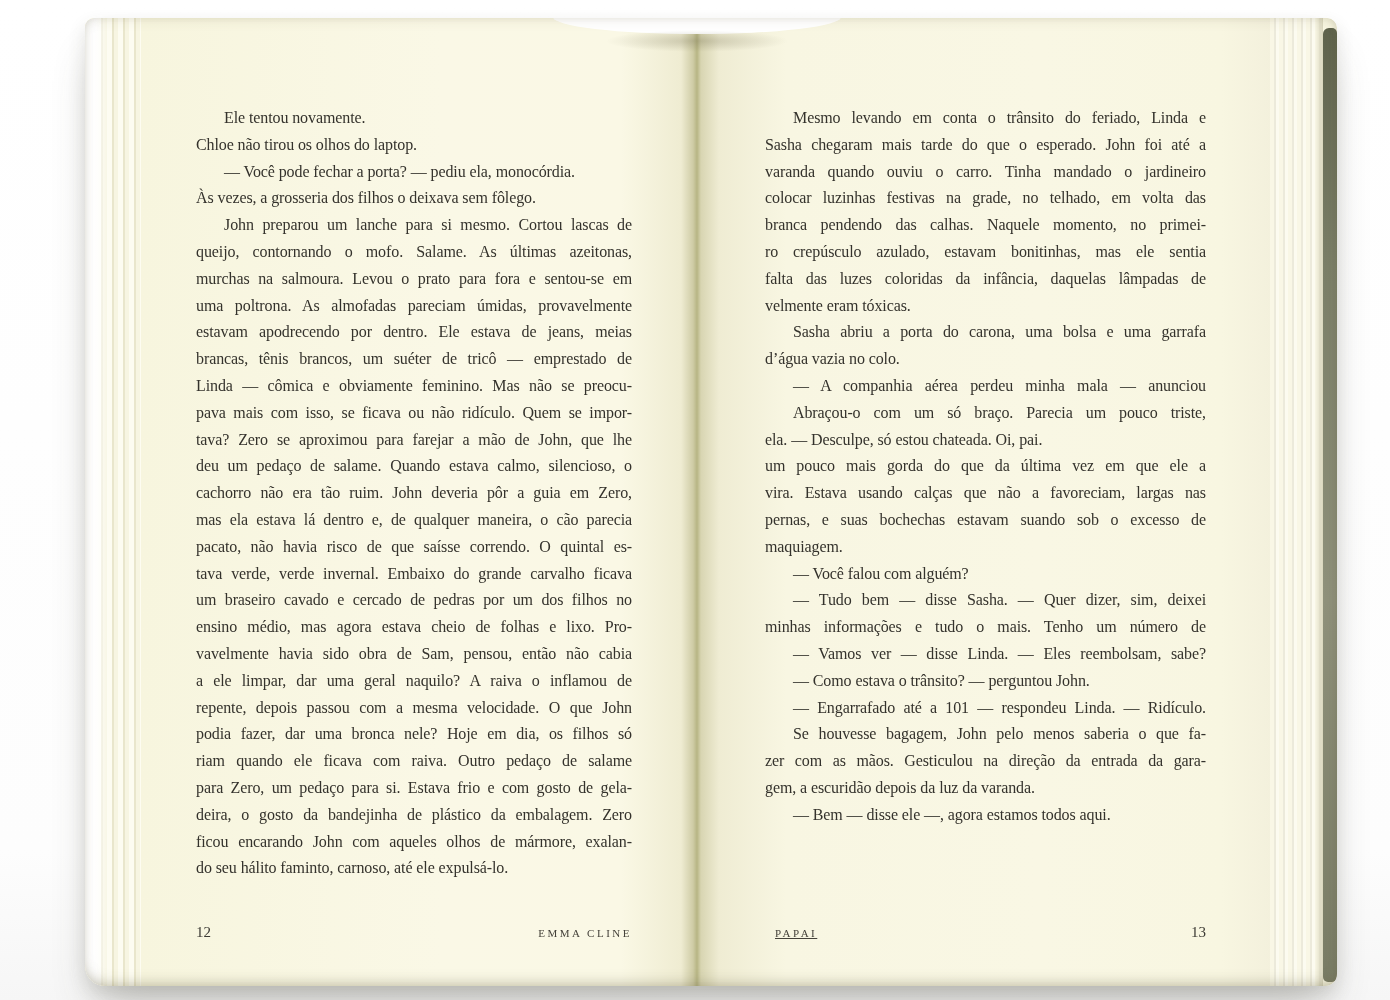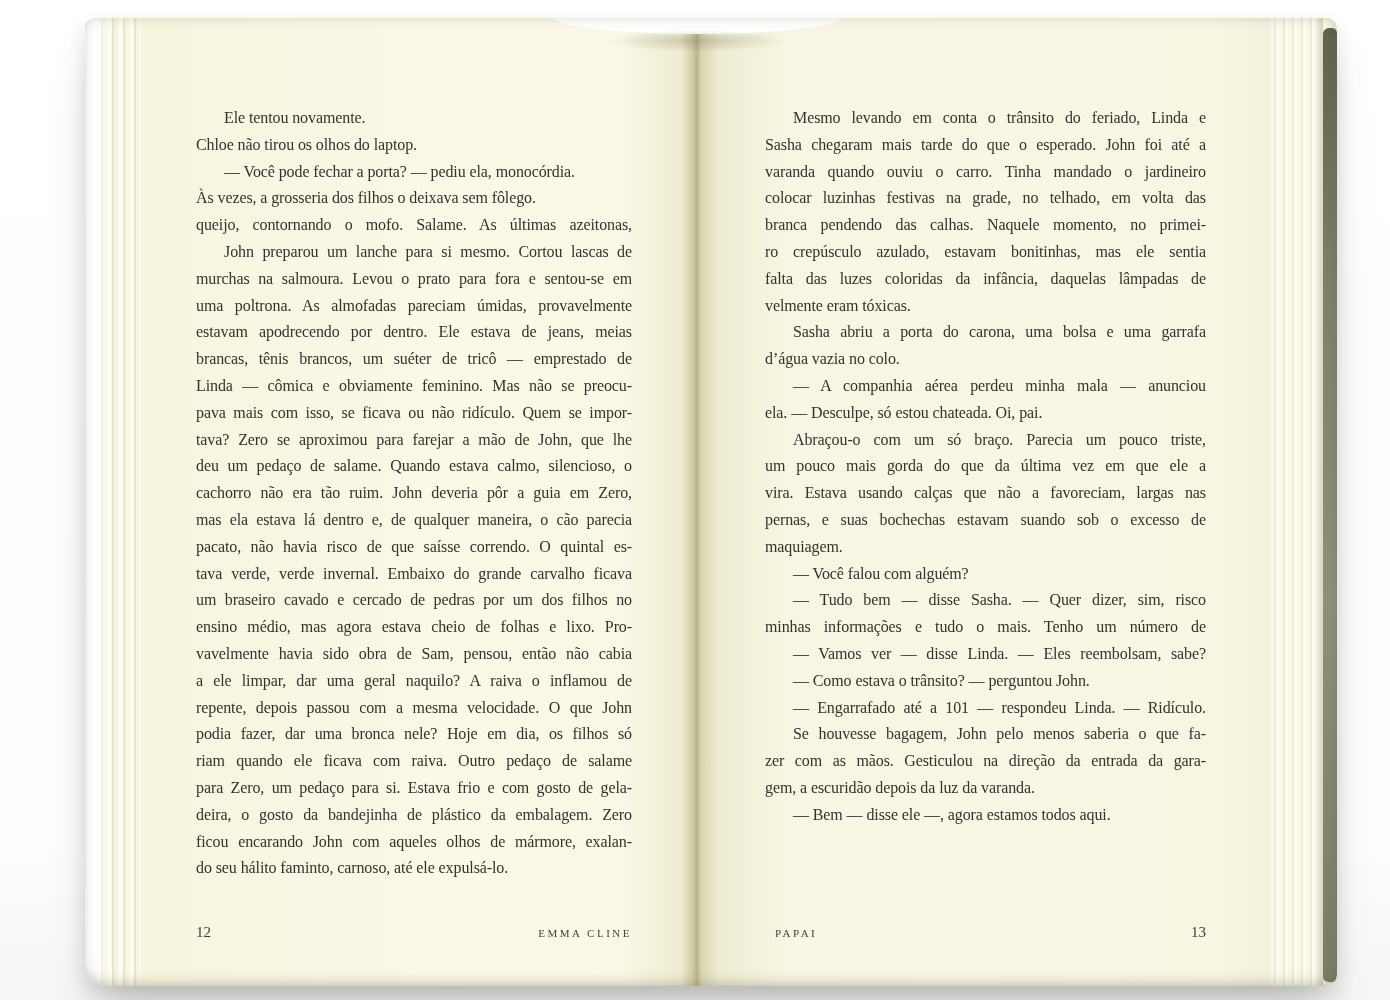"queijo, contornando o mofo. Salame." div.line { order: before "John preparou um lanche para" -> after "John preparou um lanche para" }
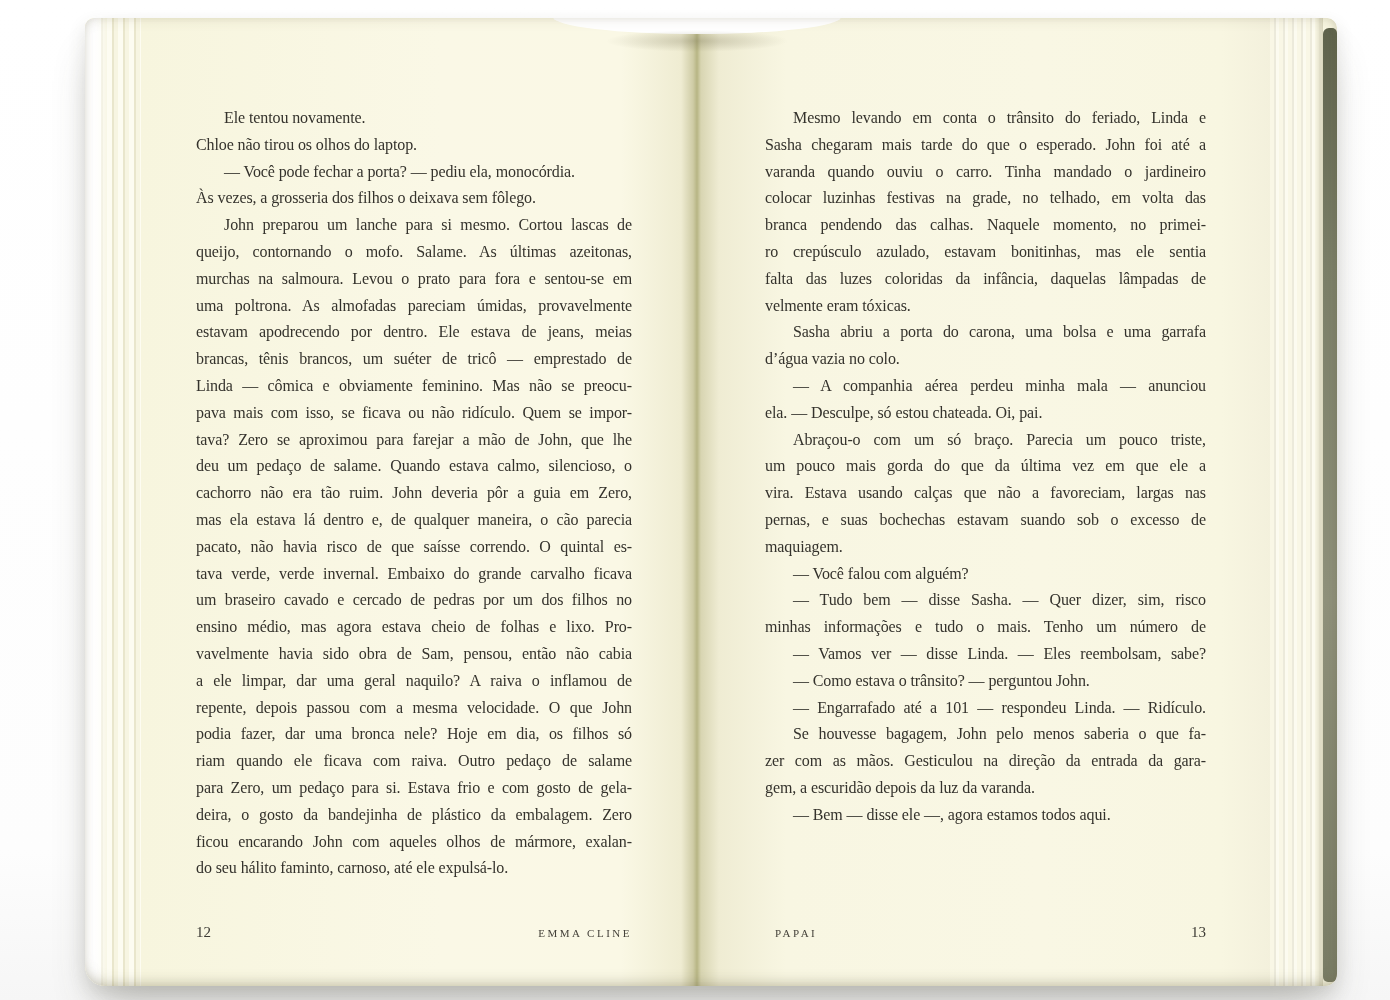"ela. — Desculpe, só estou" div.line { order: before "Abraçou-o com um só braço." -> after "Abraçou-o com um só braço." }
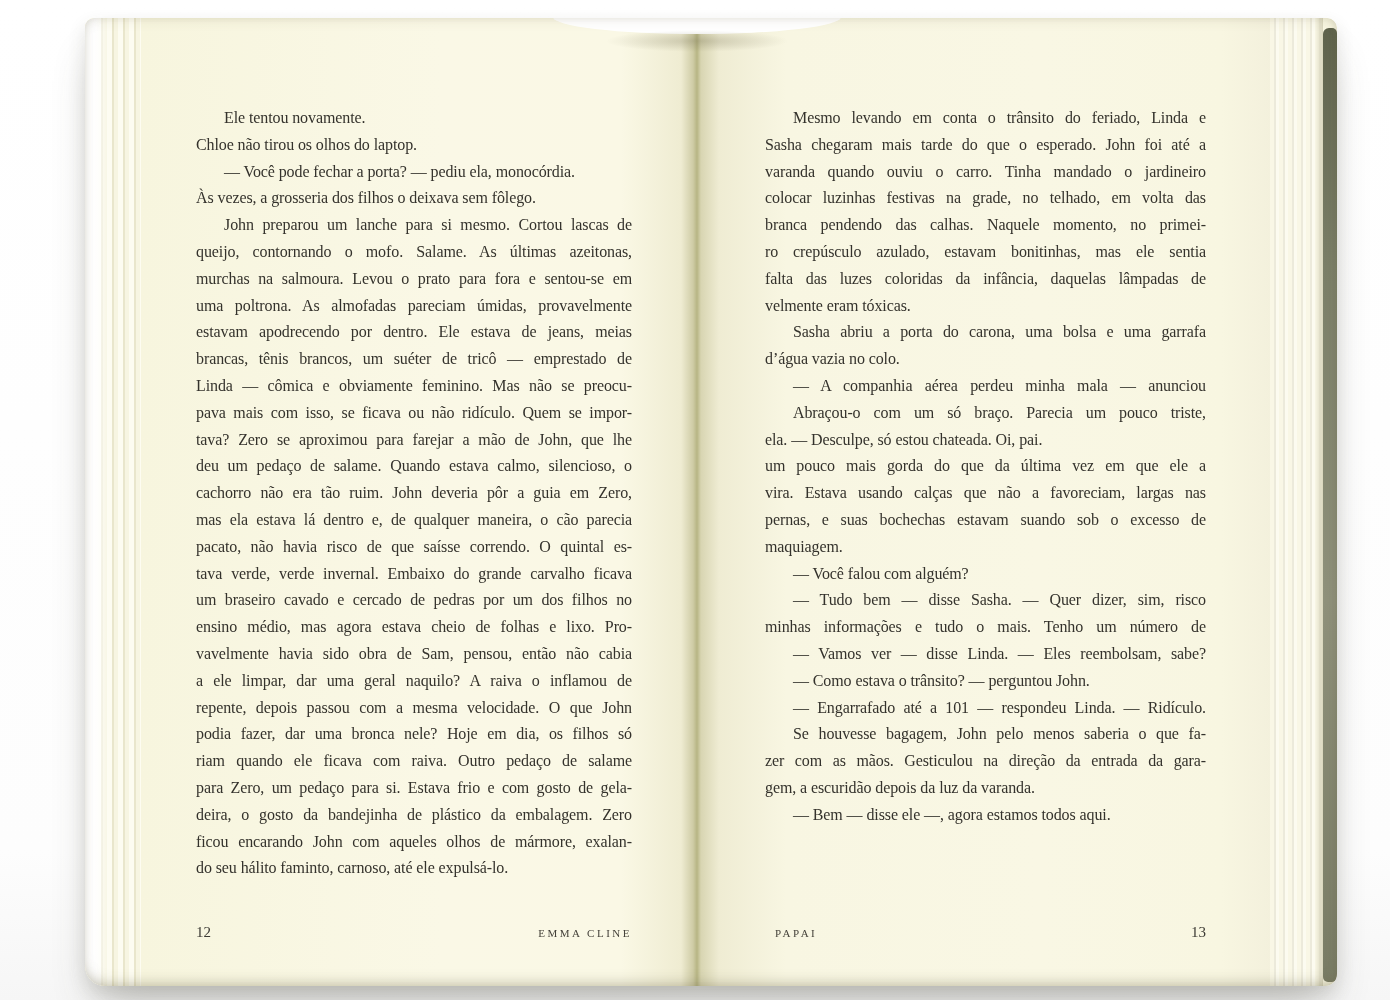"— Tudo bem — disse" div.line { text: risco -> deixei }
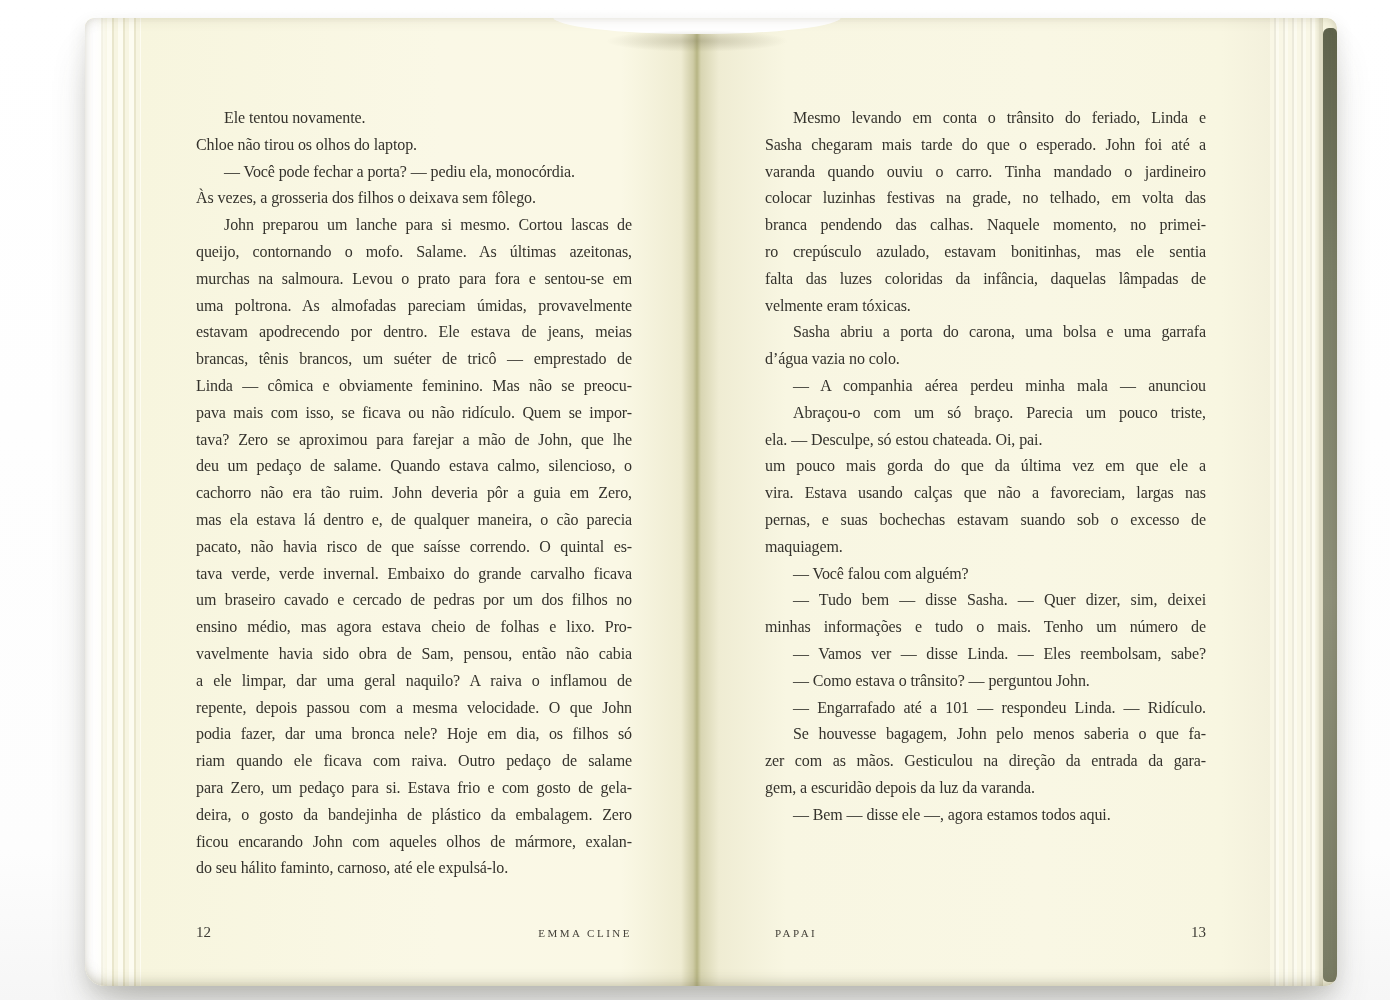"PAPAI" .footer-right .running { text-decoration: none -> underline }
